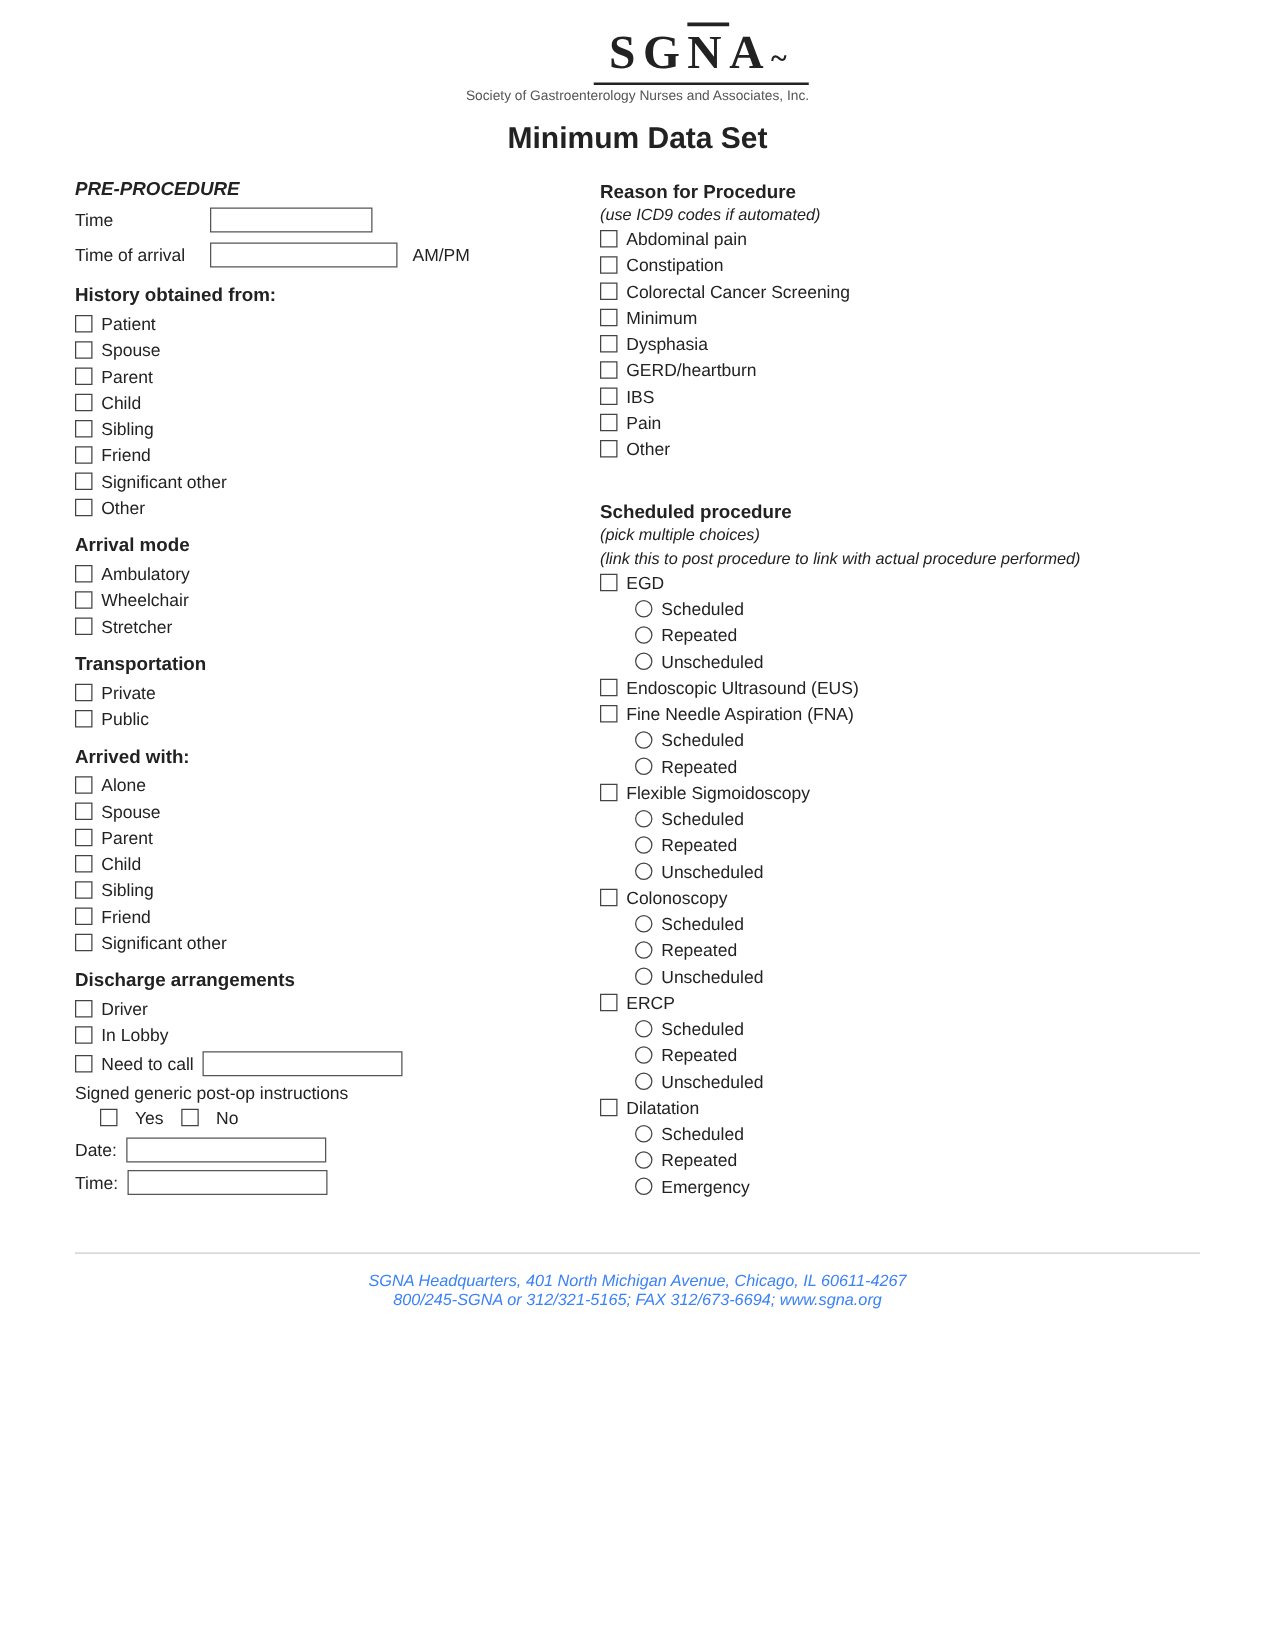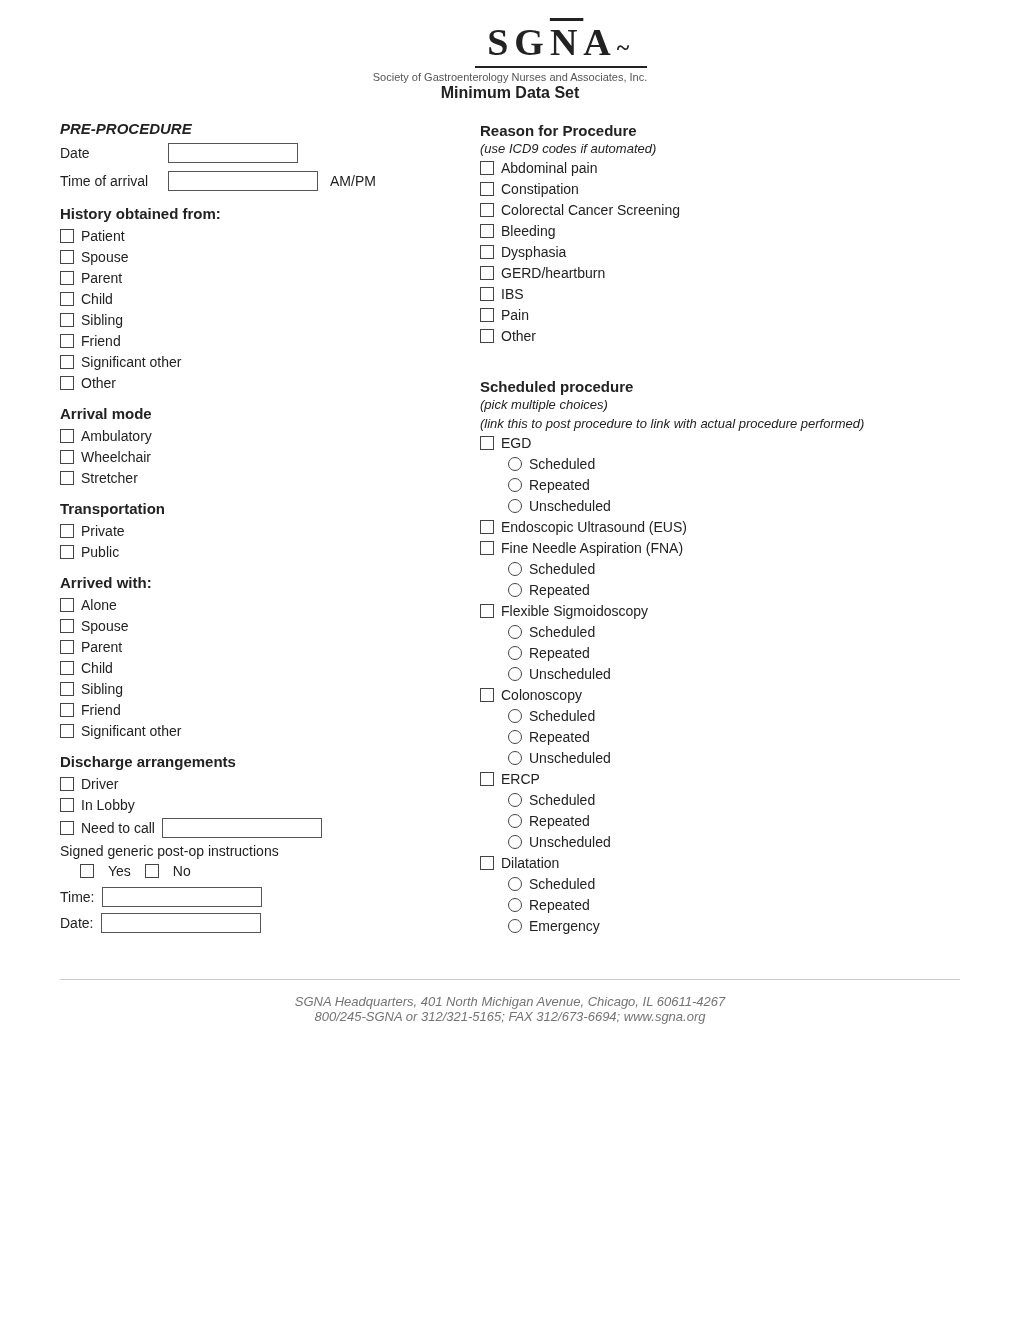"Minimum Data Set" div { font-size: 16px -> 24px; margin-top: none -> 14px }
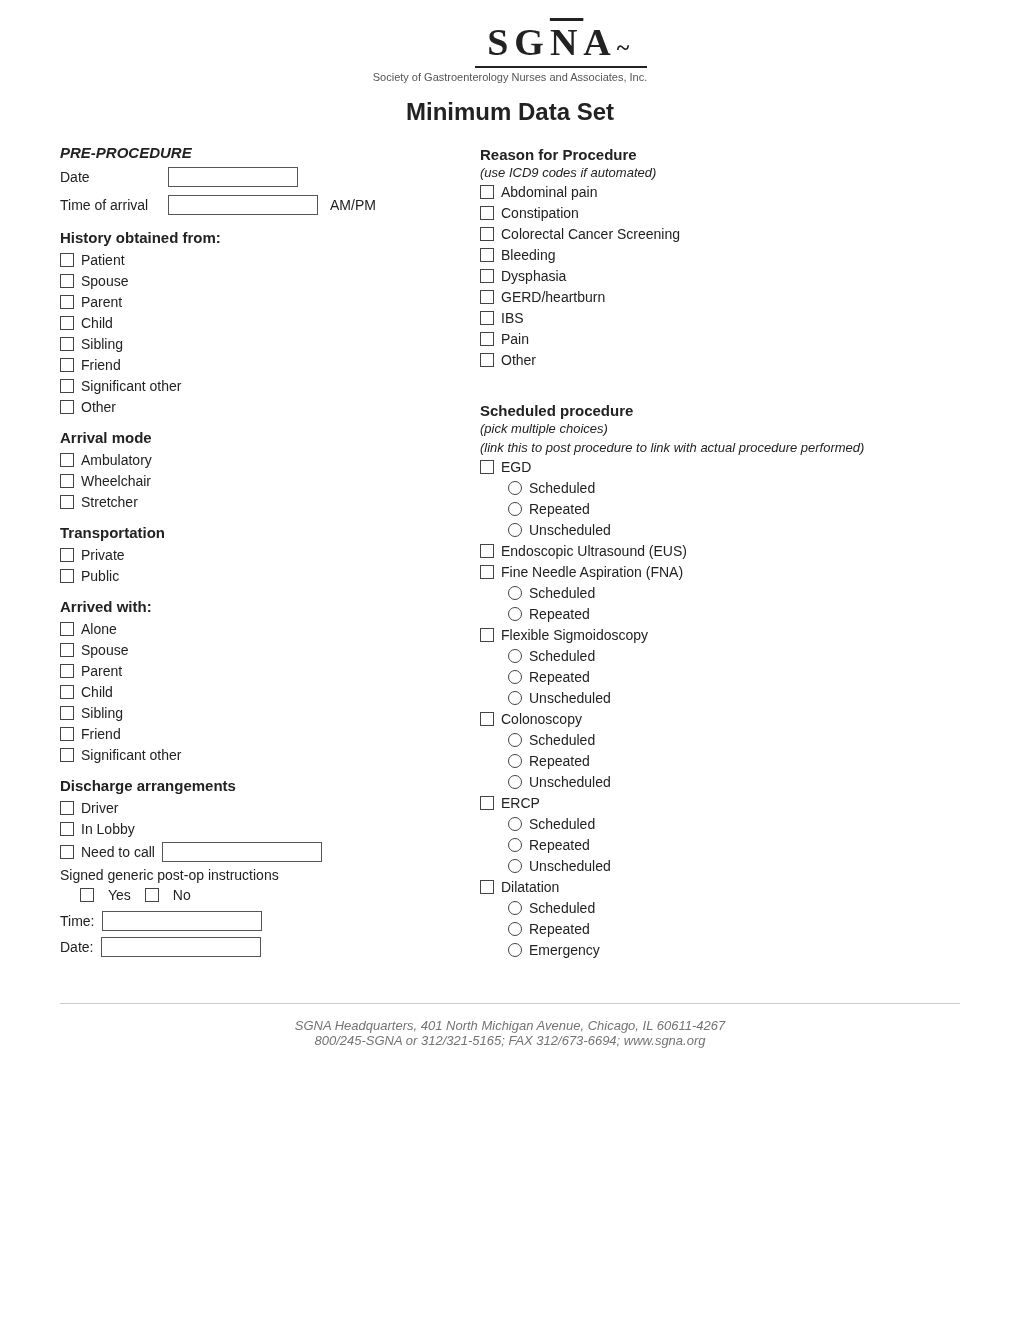"Date" span.field-label { text: Date -> Time }
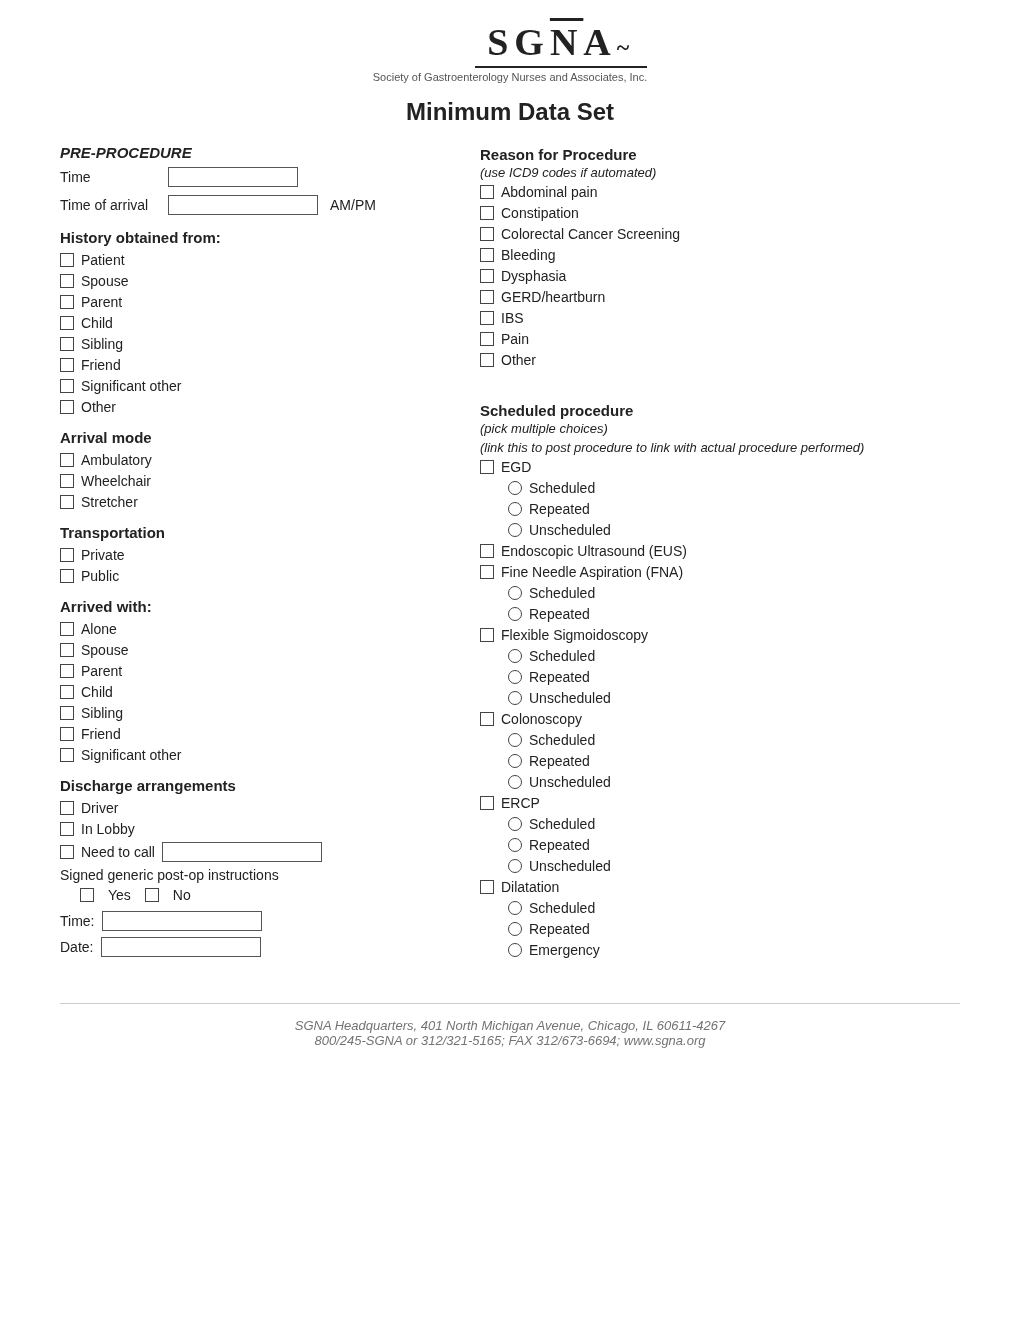"Bleeding" span { text: Bleeding -> Minimum }
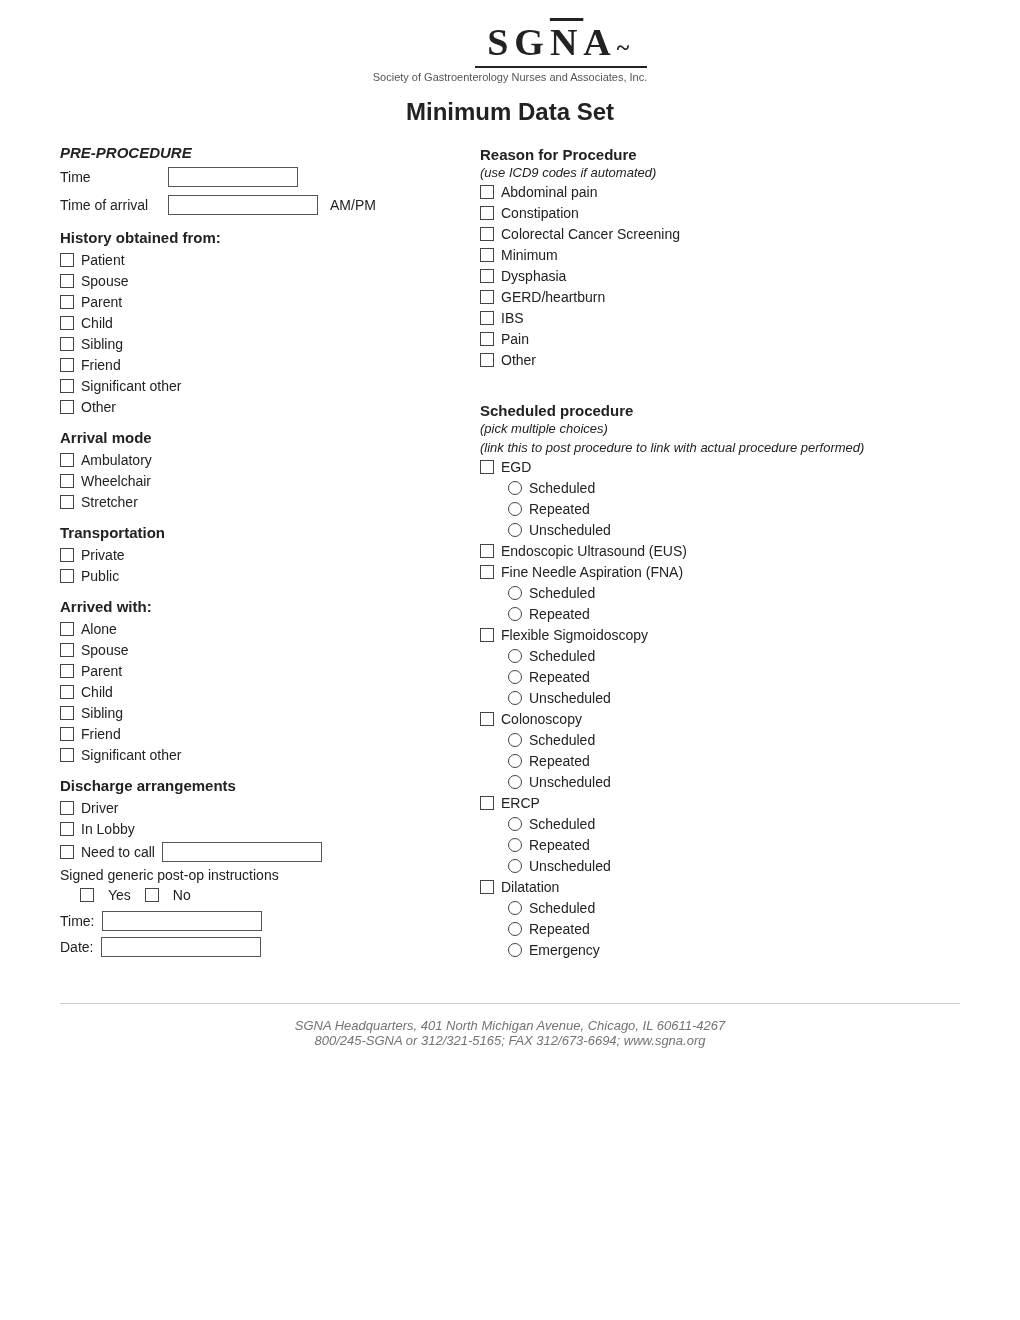"Time:" div.date-time-row { order: before "Date:" -> after "Date:" }
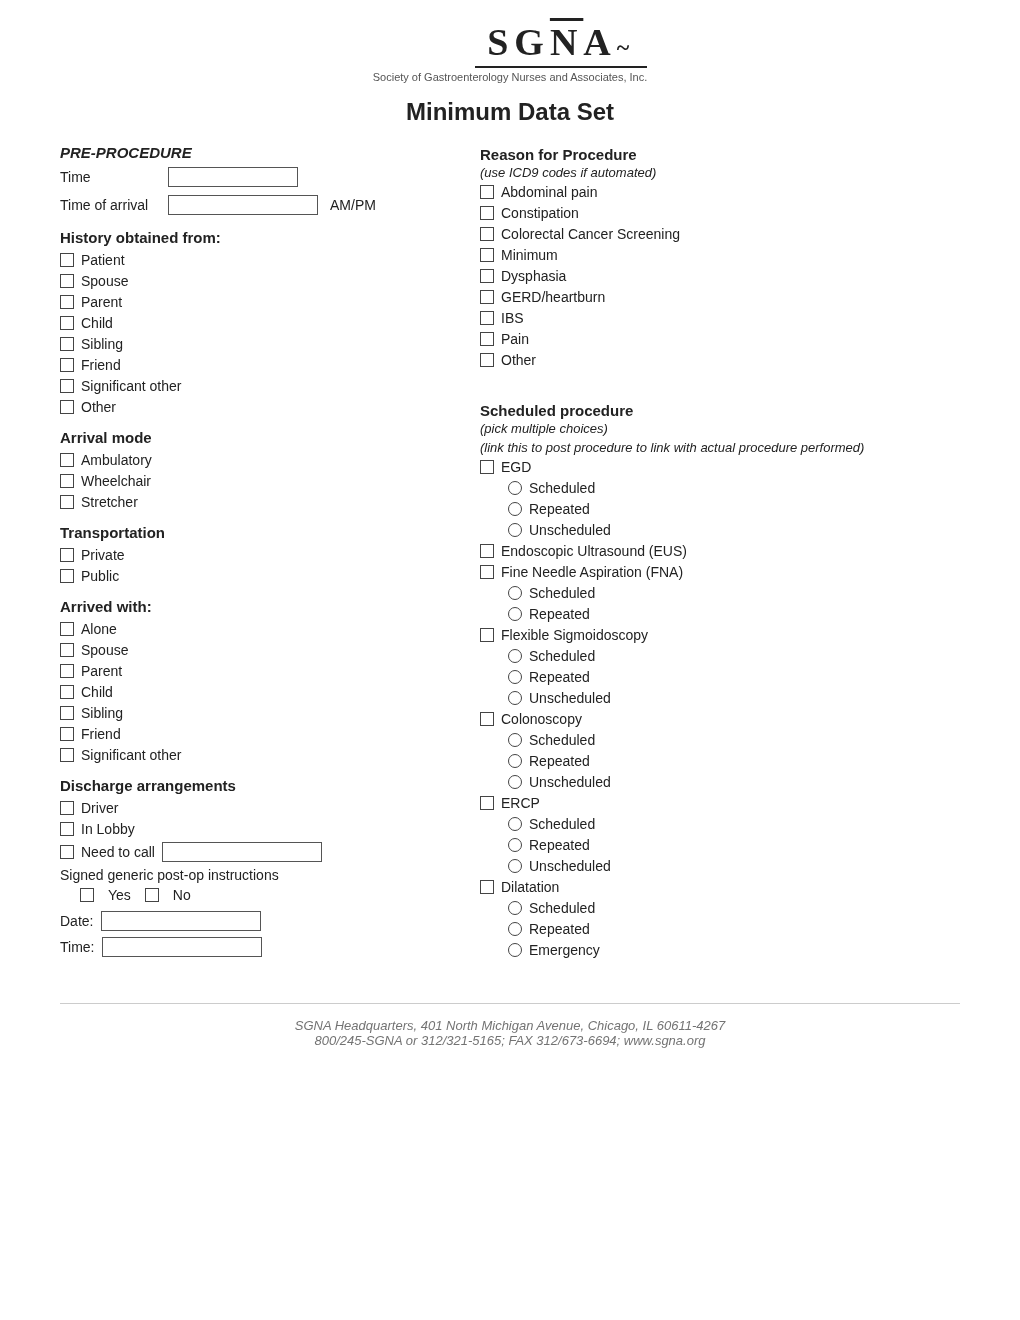"SGNA Headquarters, 401 North Michigan" .footer { color: #737373 -> #3b82f6 }
